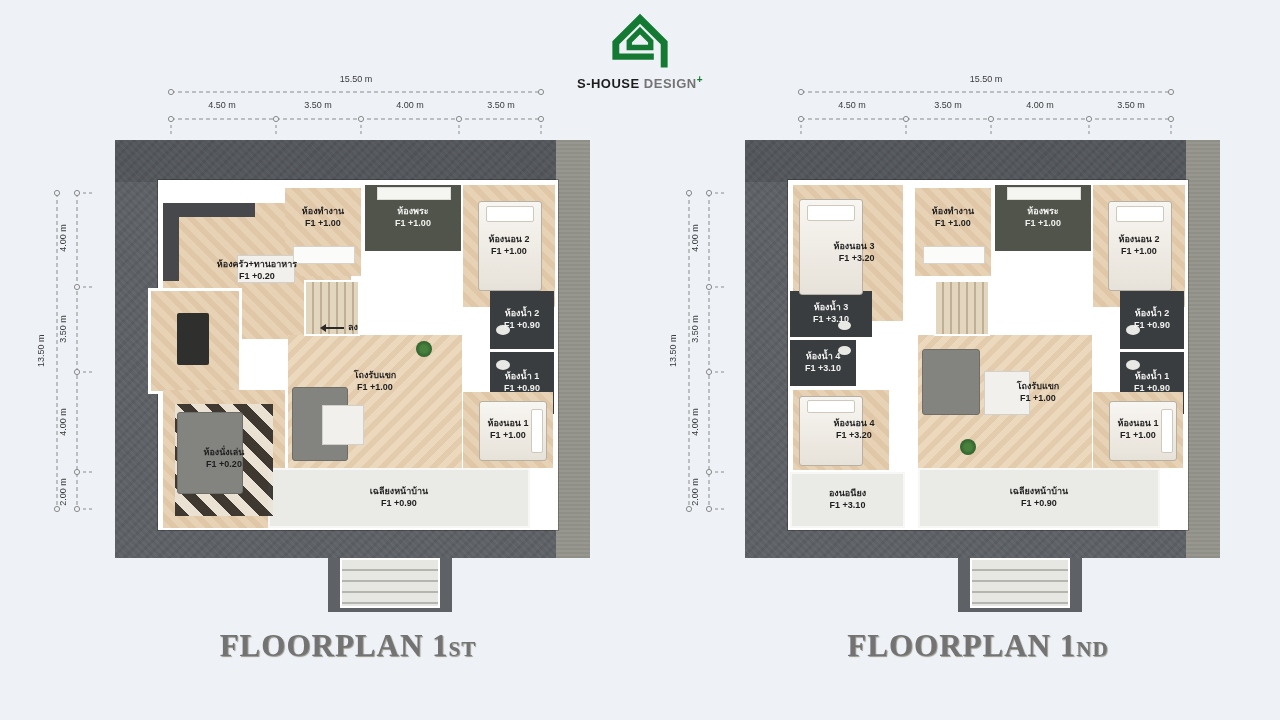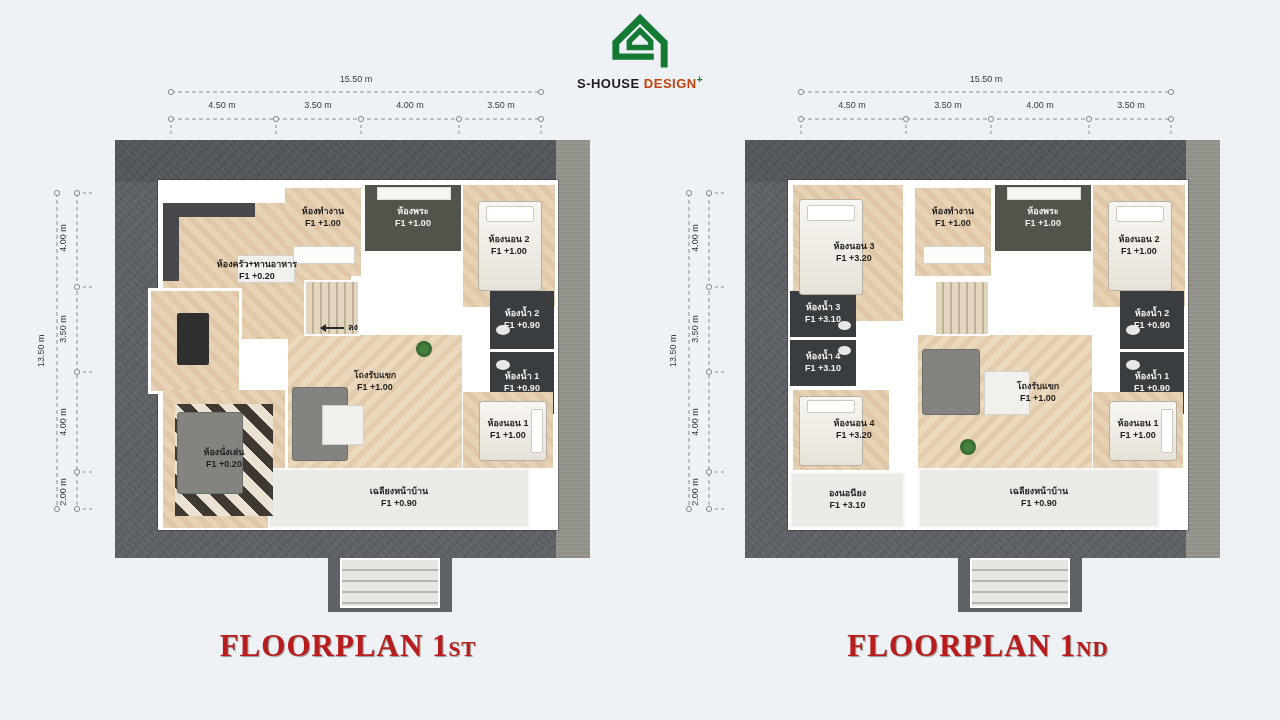"DESIGN" .logo-green { color: #c2410c -> #737373 }
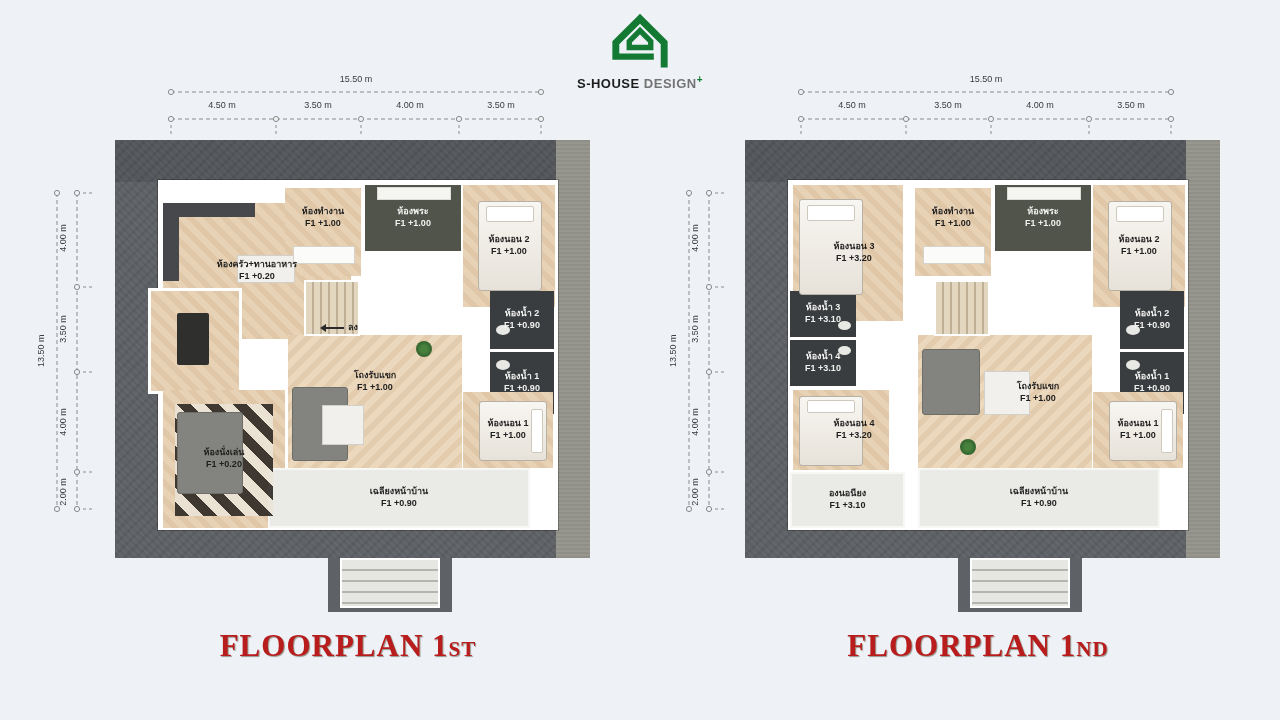"ห้องนอน 3" div.room-label { text-align: none -> right }
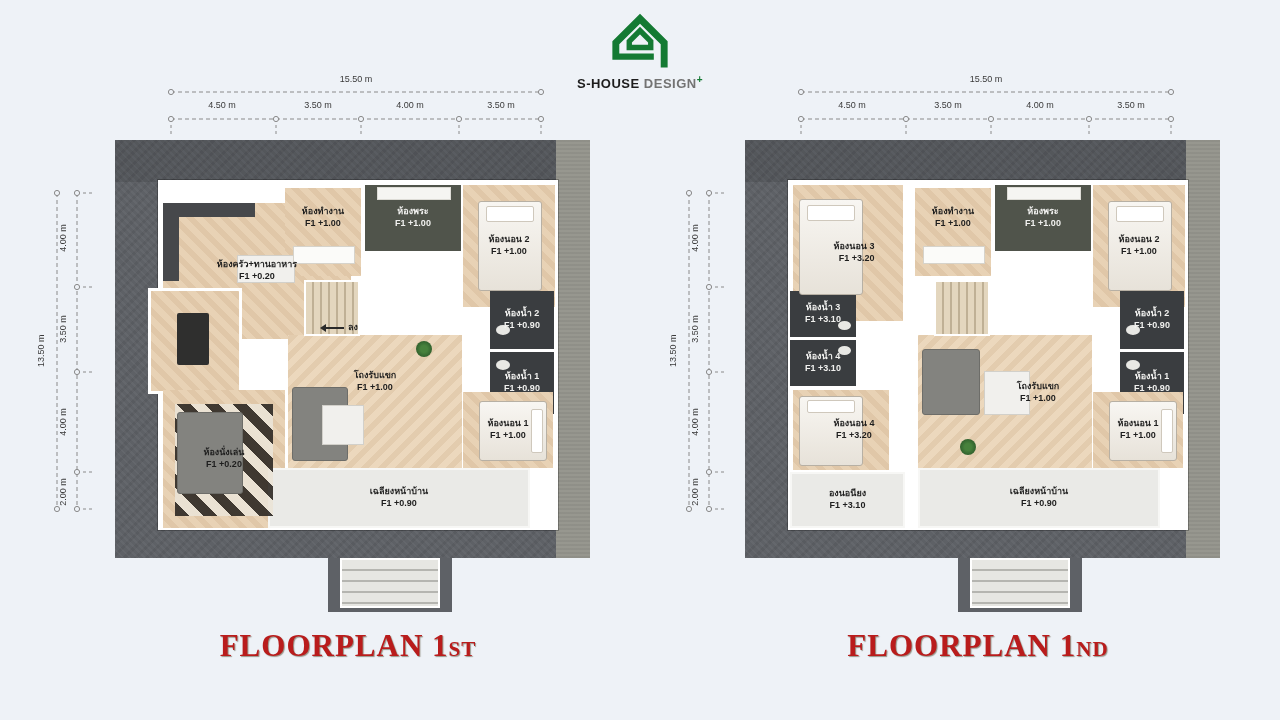"ห้องน้ำ 3" div.room { width: 66px -> 82px }
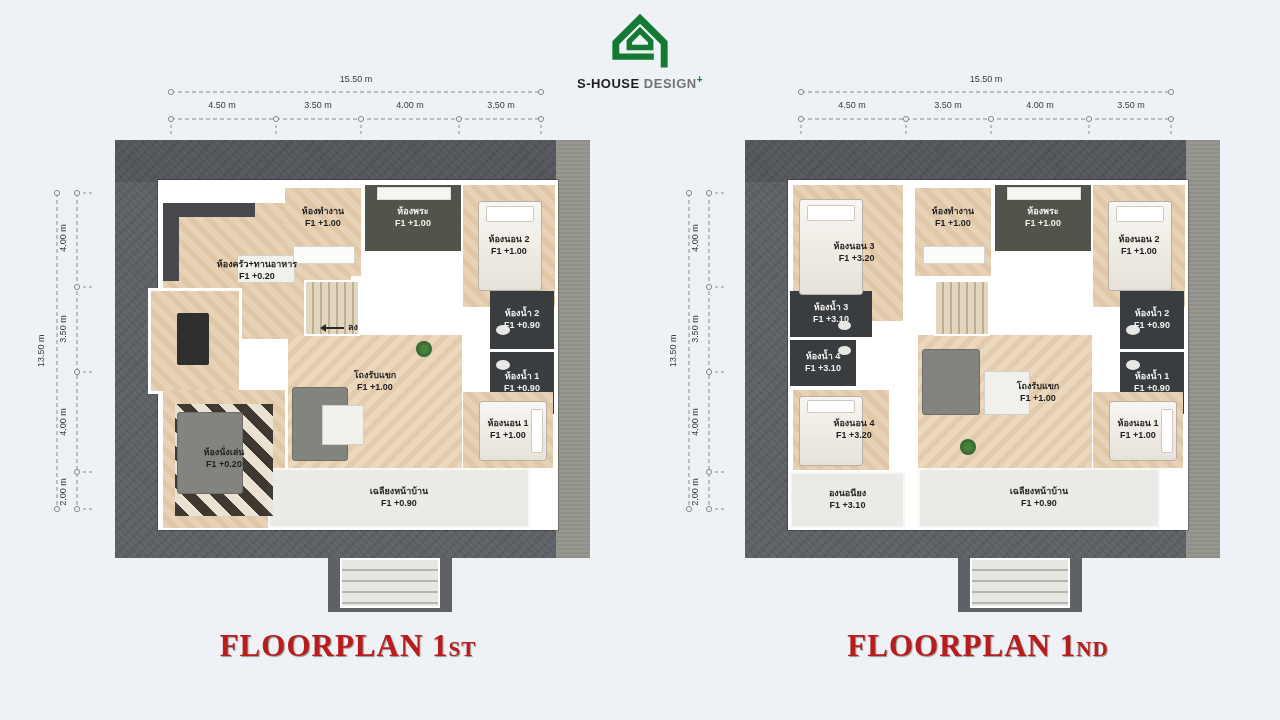"FLOORPLAN 1ST" .plan-title { color: #b91c1c -> #737373 }
